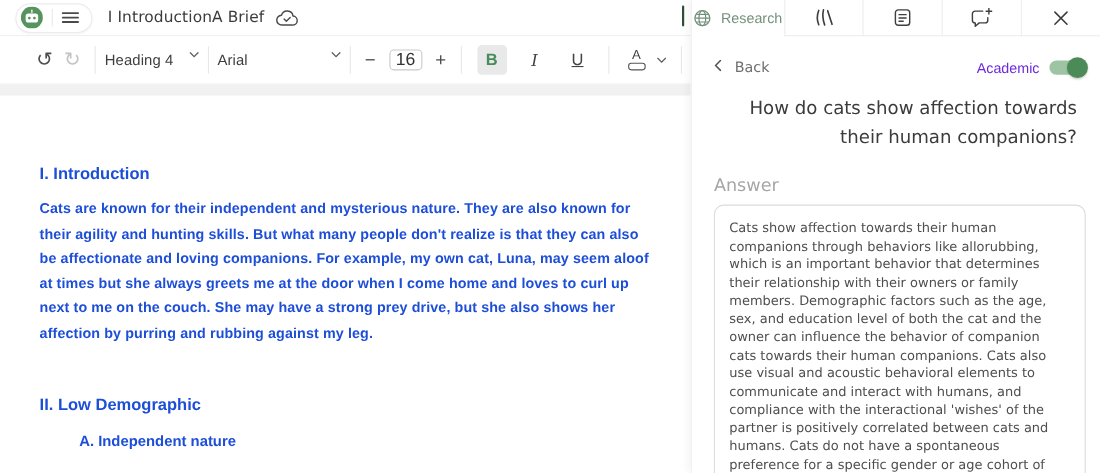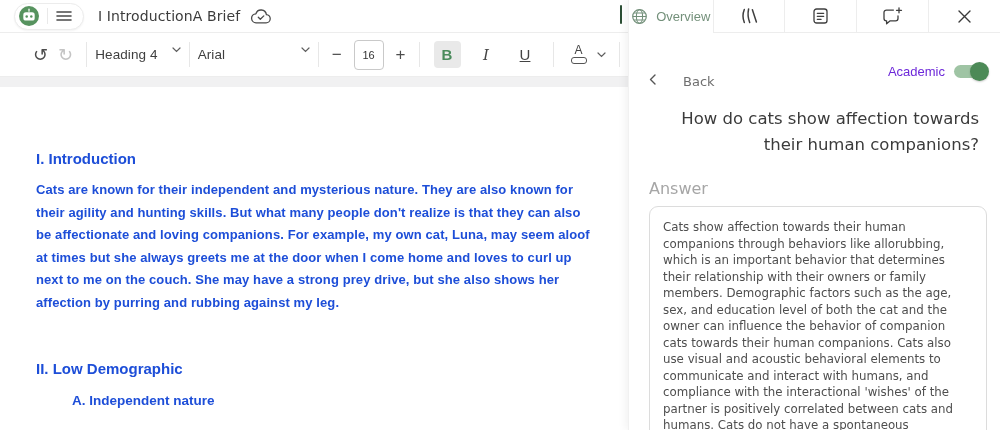"Overview" span.tab-label { text: Overview -> Research }
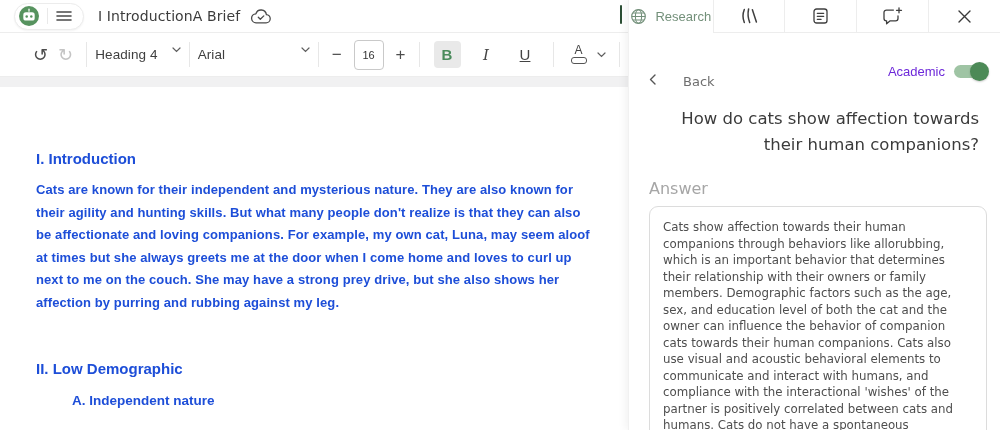"16" .size-box { font-size: 11px -> 16px; height: 30px -> 19px }
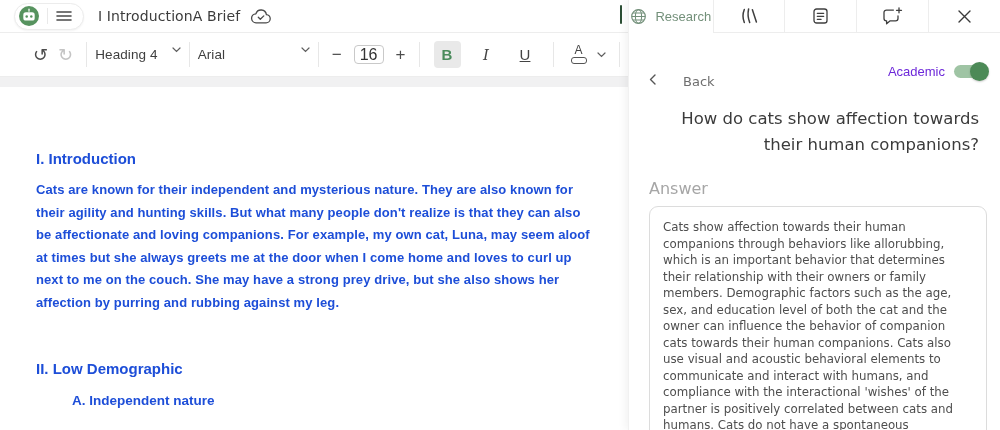"Back" .back-btn { gap: 27px -> 12px; margin-top: 20px -> none }
